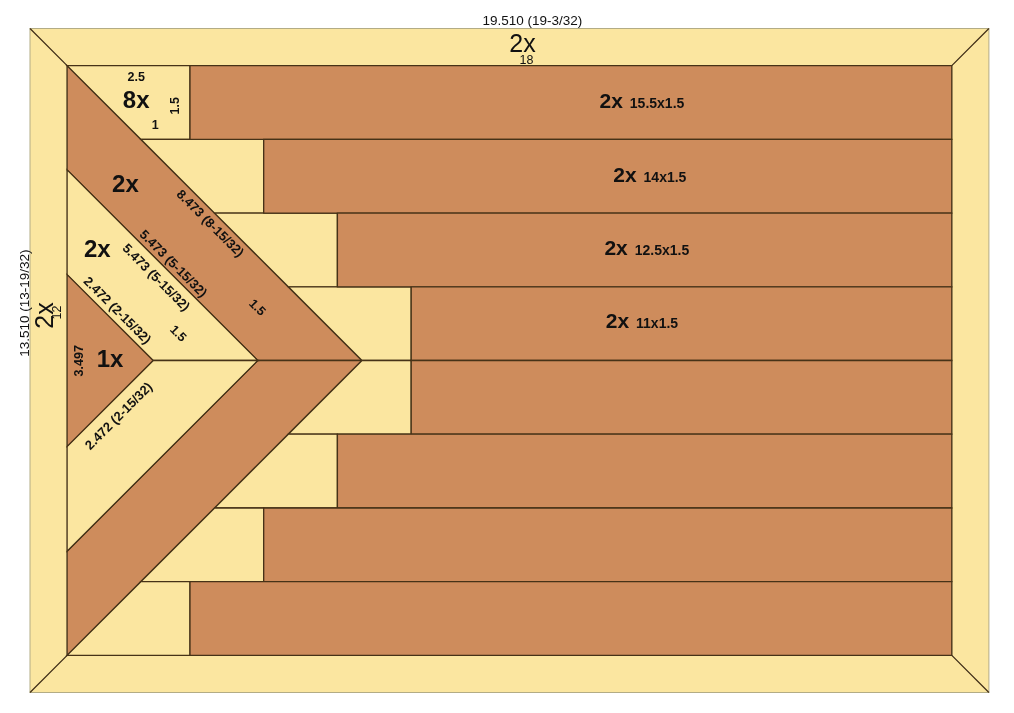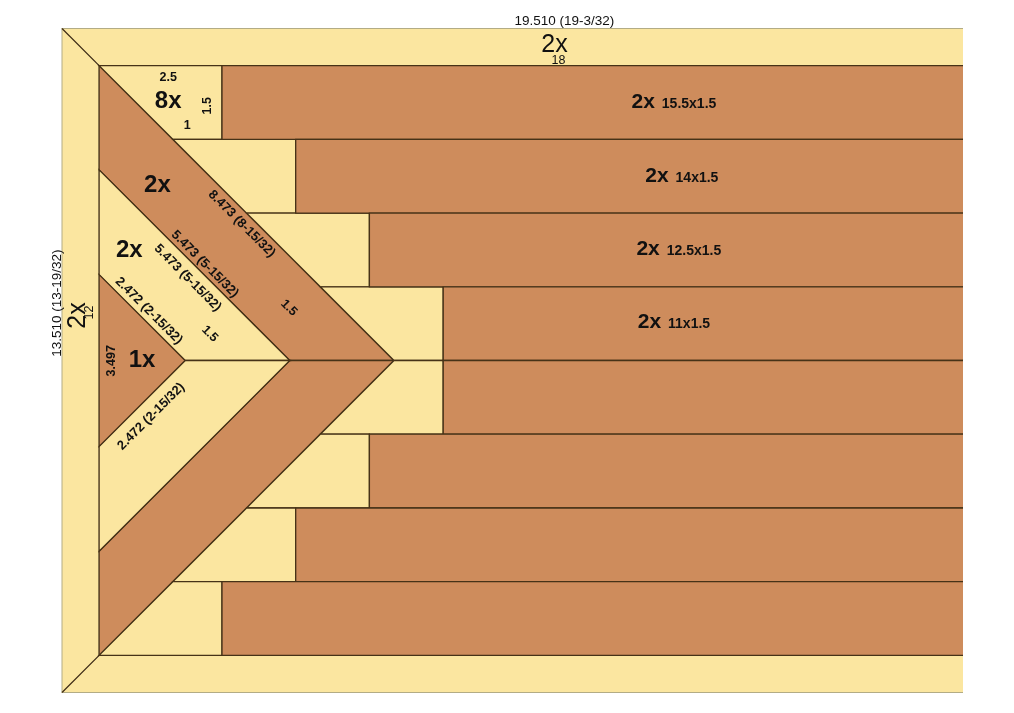"19.510 (19-3/32)" .stage { margin-left: 32px -> none; width: 931px -> 1014px }
